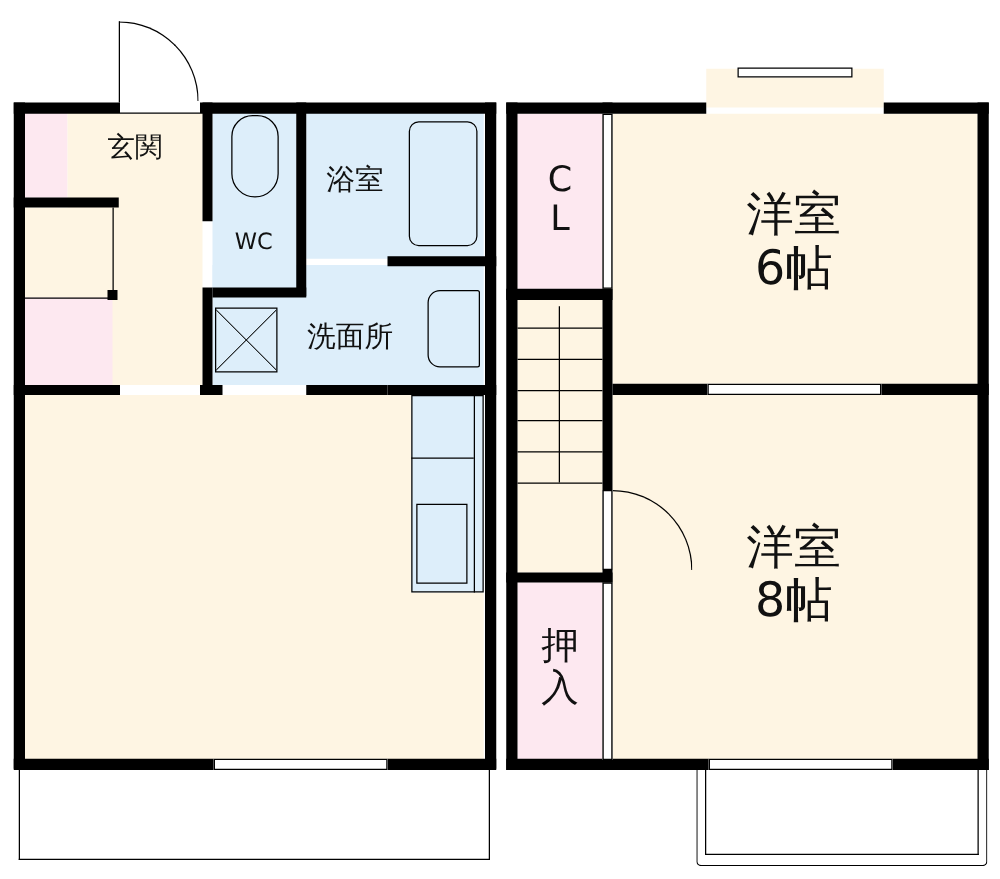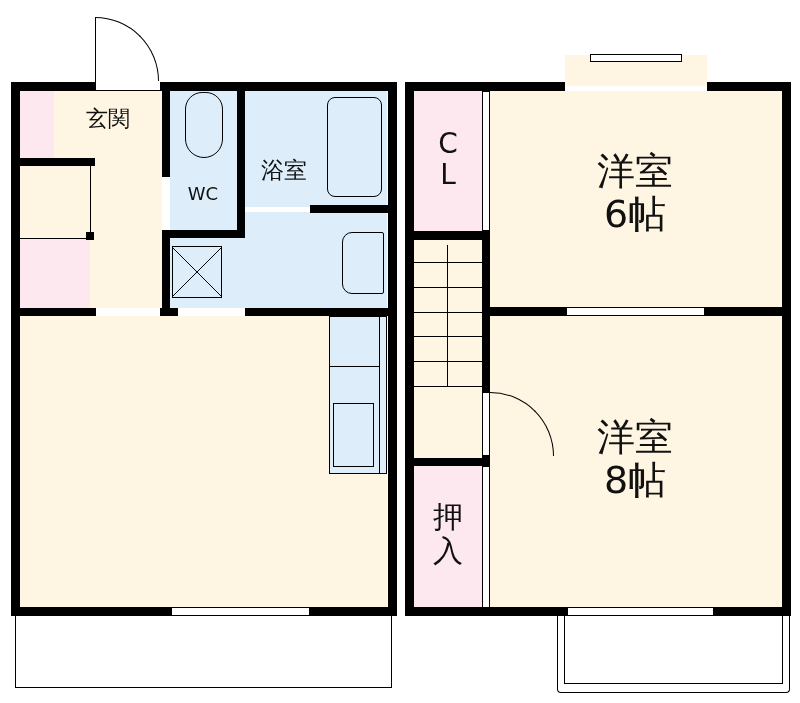"浴室" div.label { margin-top: 26px -> none }
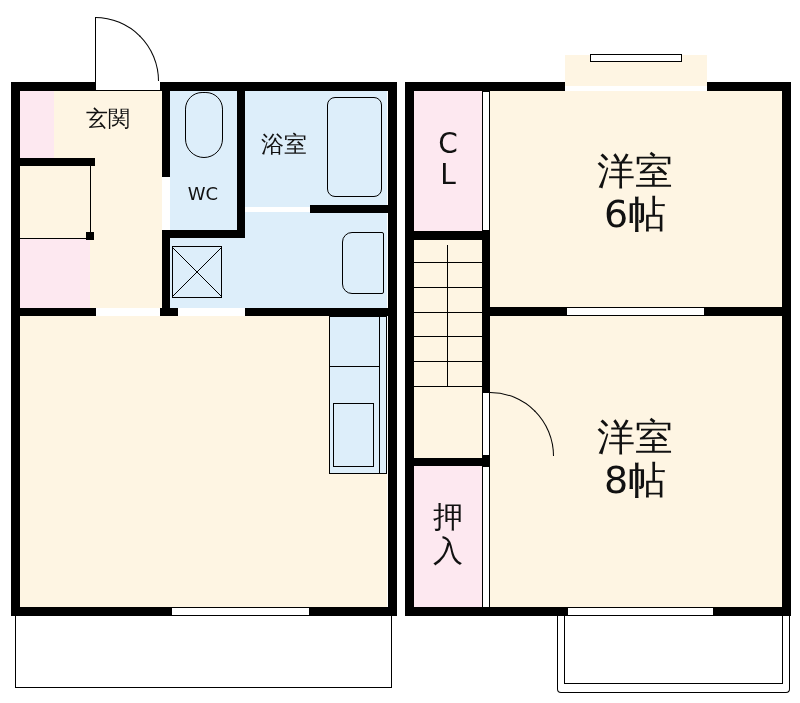"洗面所" div.label { html: none -> <div>洗面所</div> }
